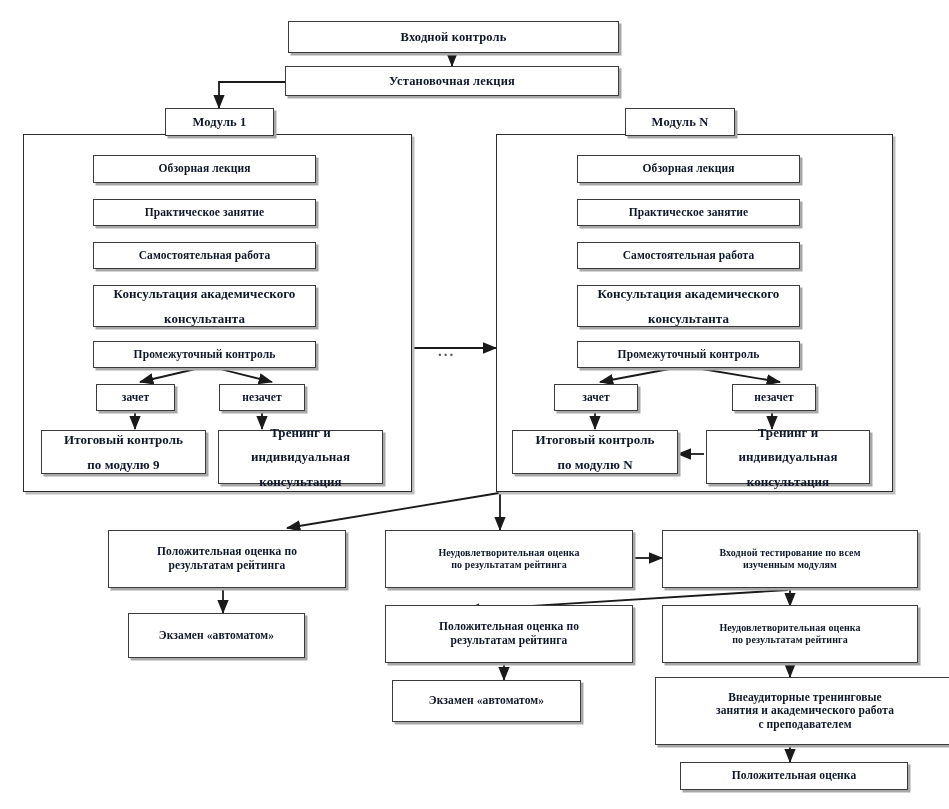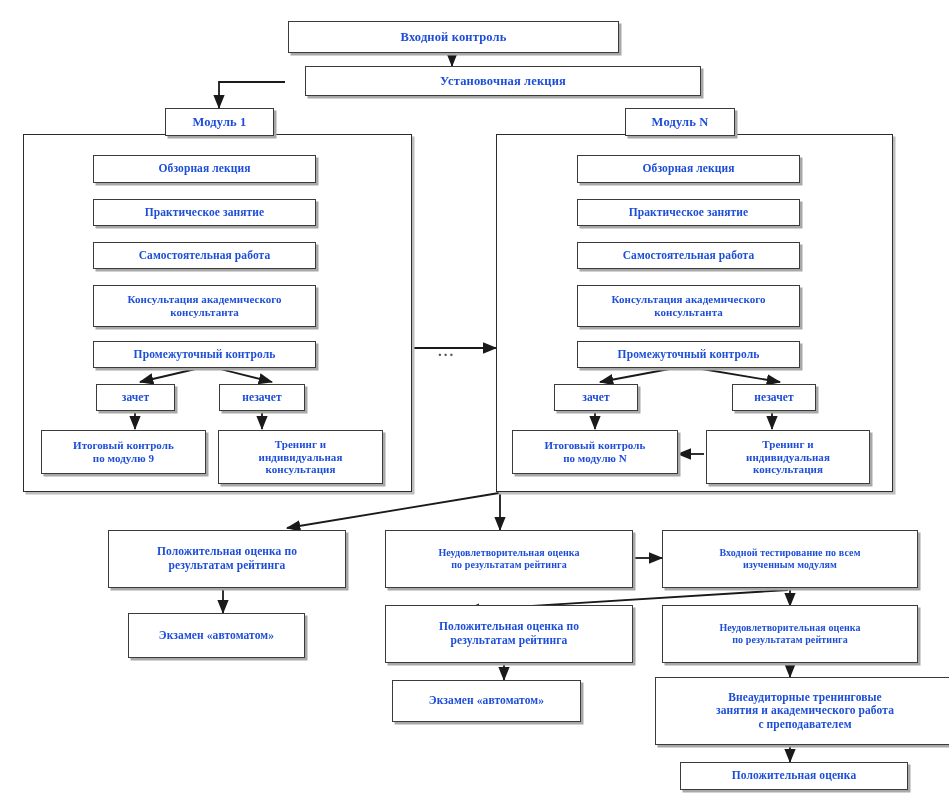"Входной контроль" .node { color: #1d4ed8 -> #0f172a }
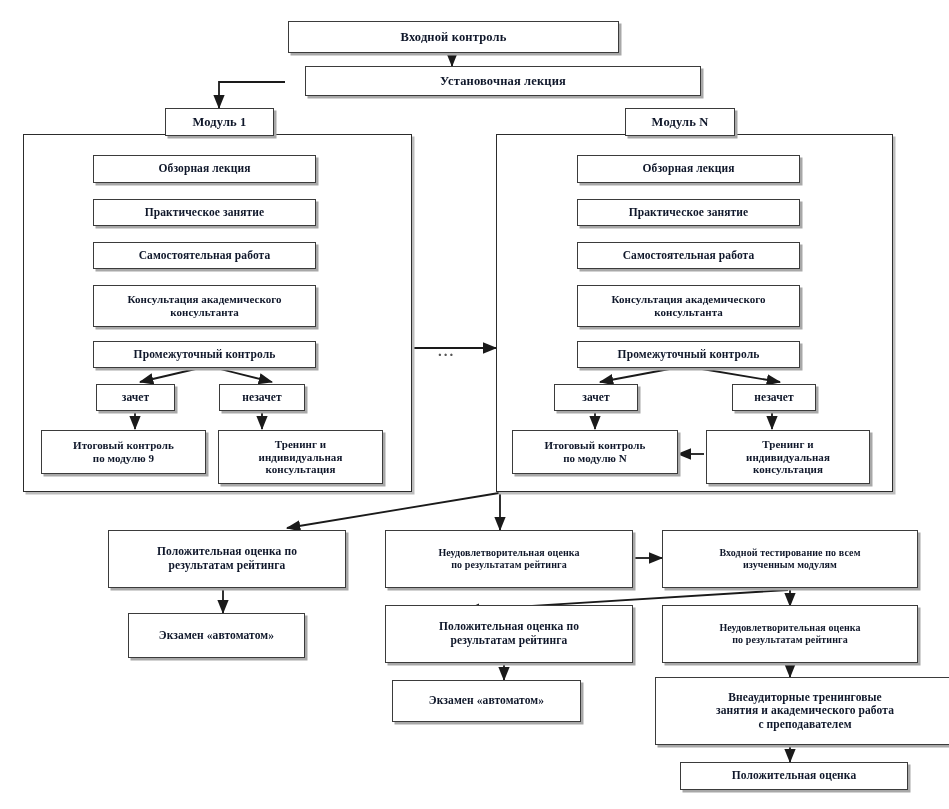"Установочная лекция" div.node { margin-left: 20px -> none; width: 396px -> 334px }
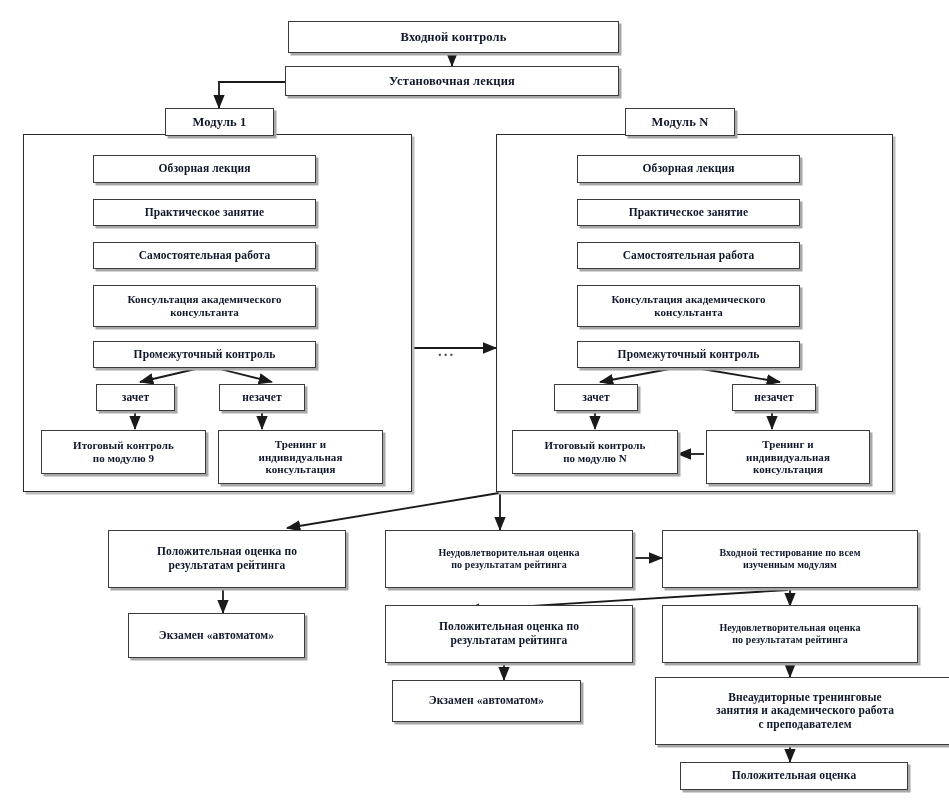"Консультация академического" .t9 { font-size: 11px -> 13px; gap: none -> 9px }
